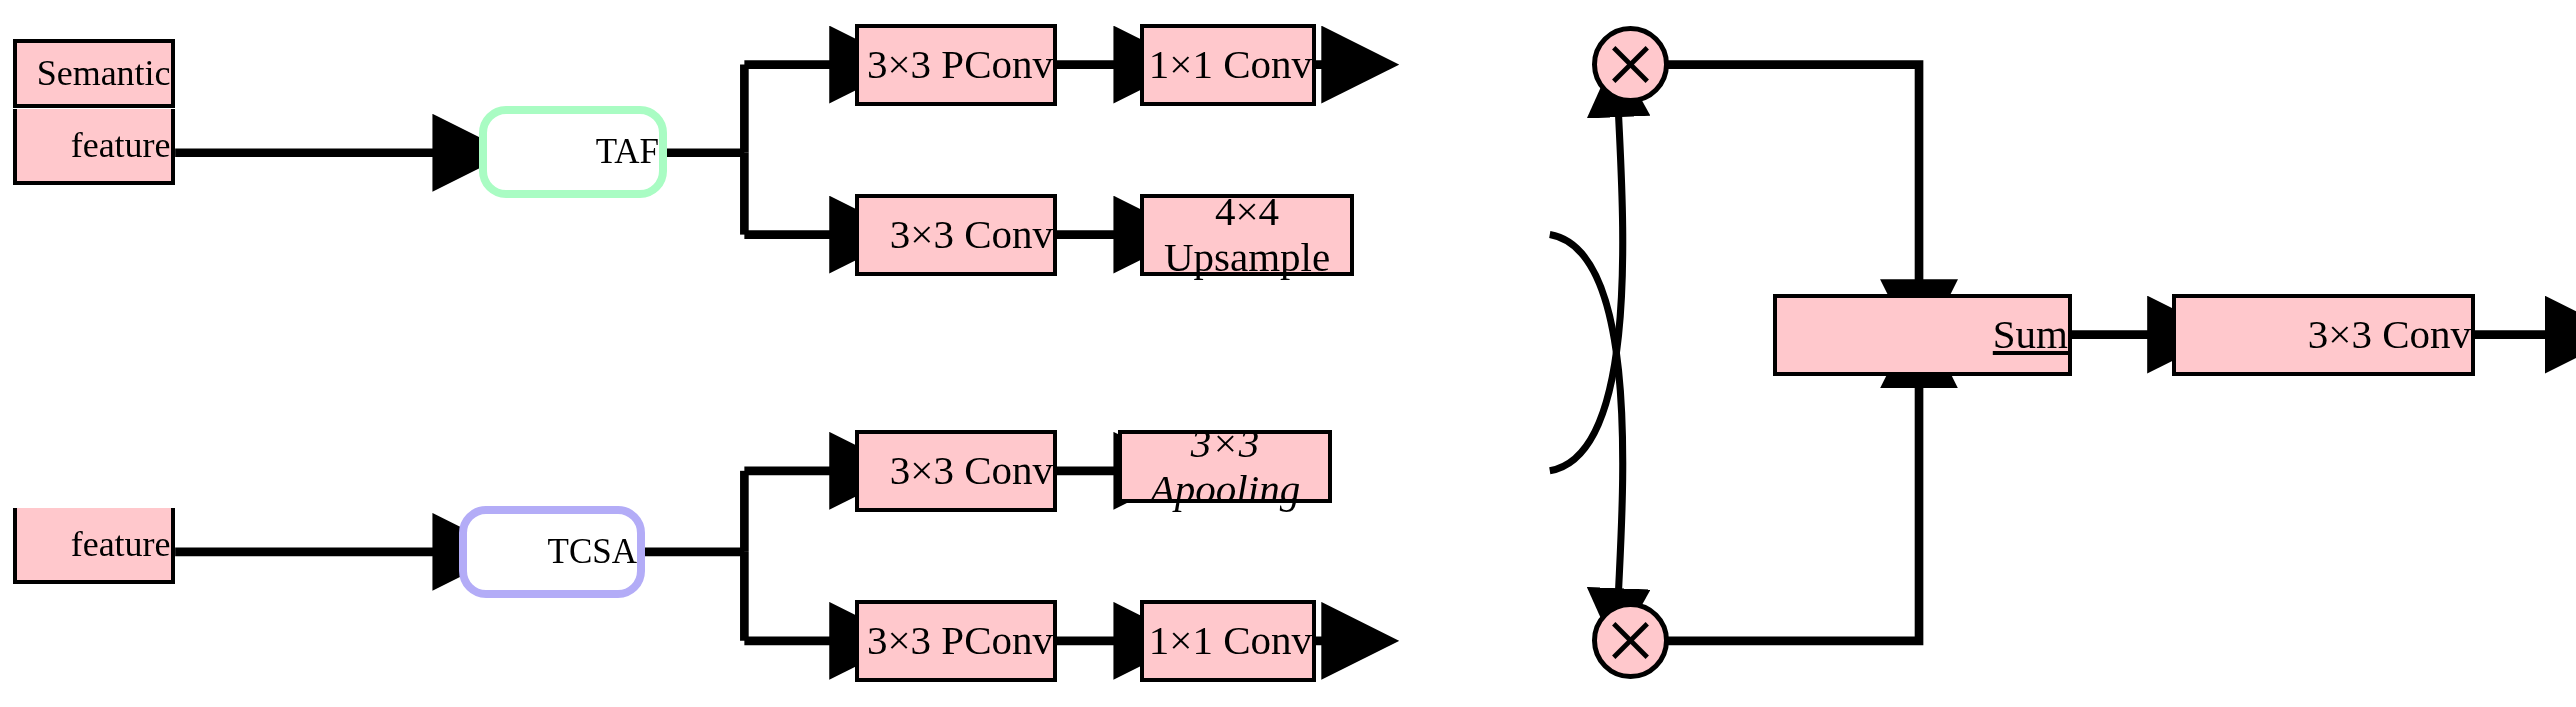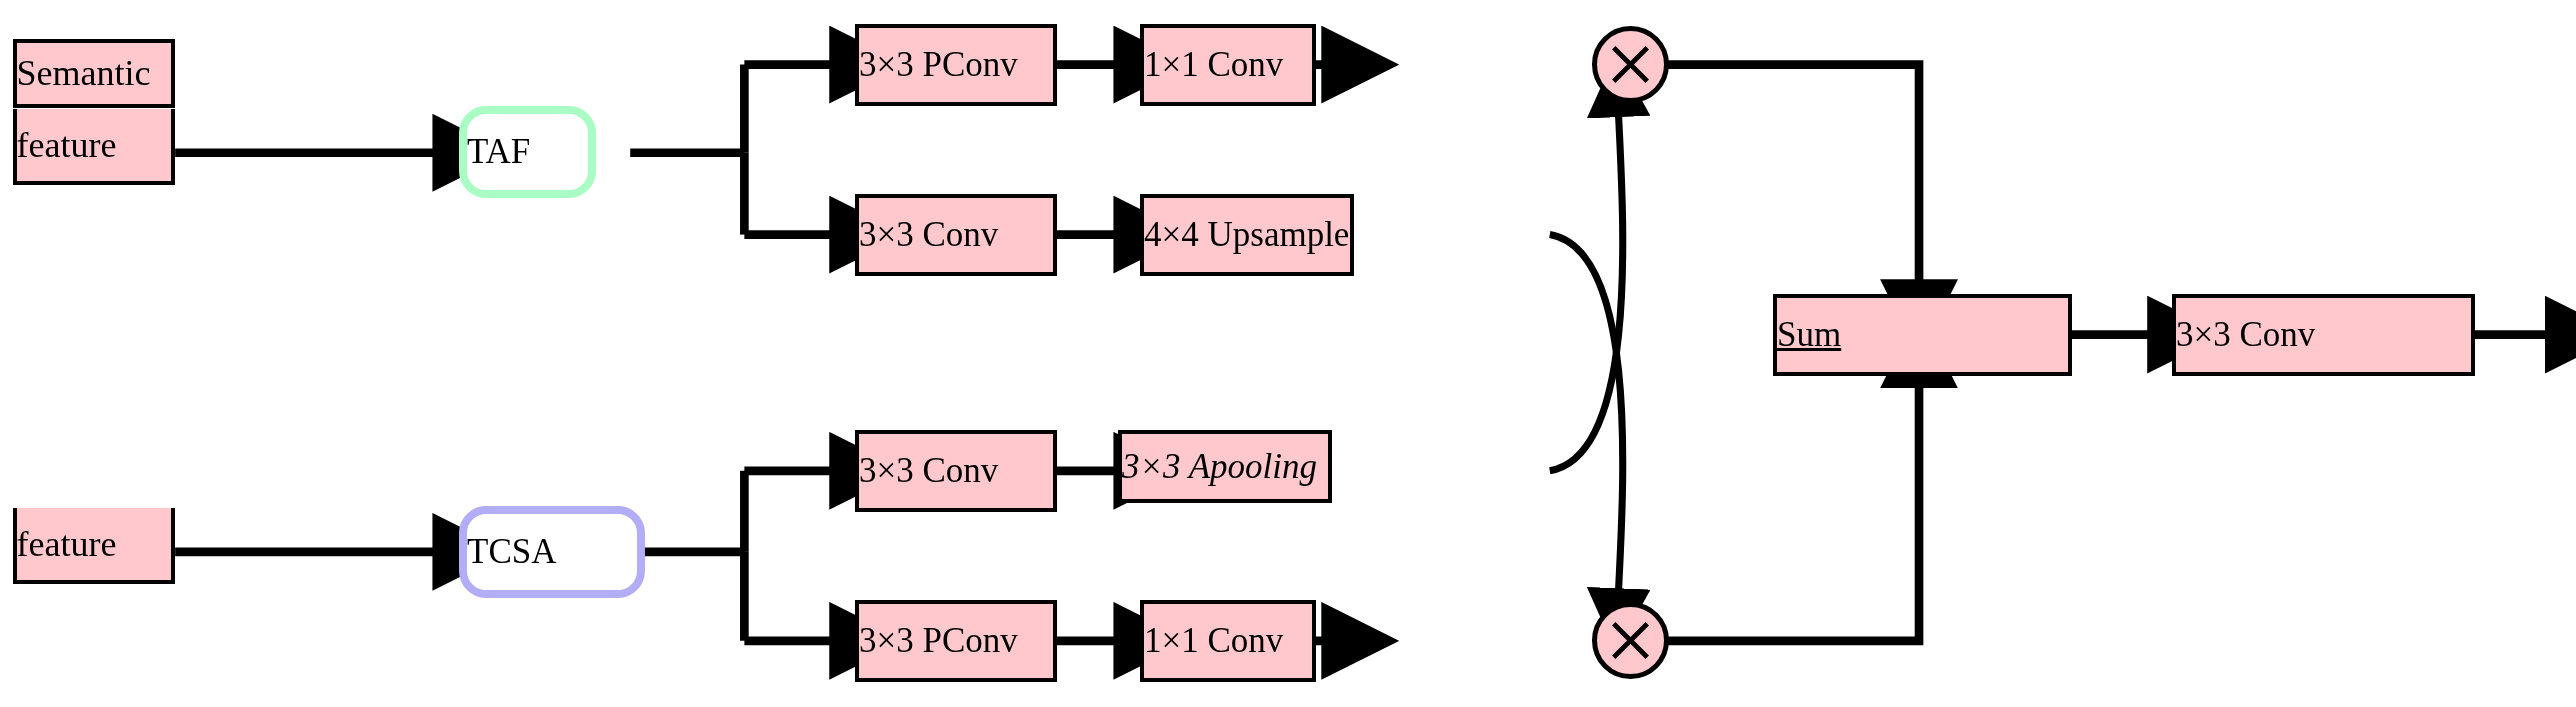"Semantic" .node { justify-content: flex-start -> flex-end }
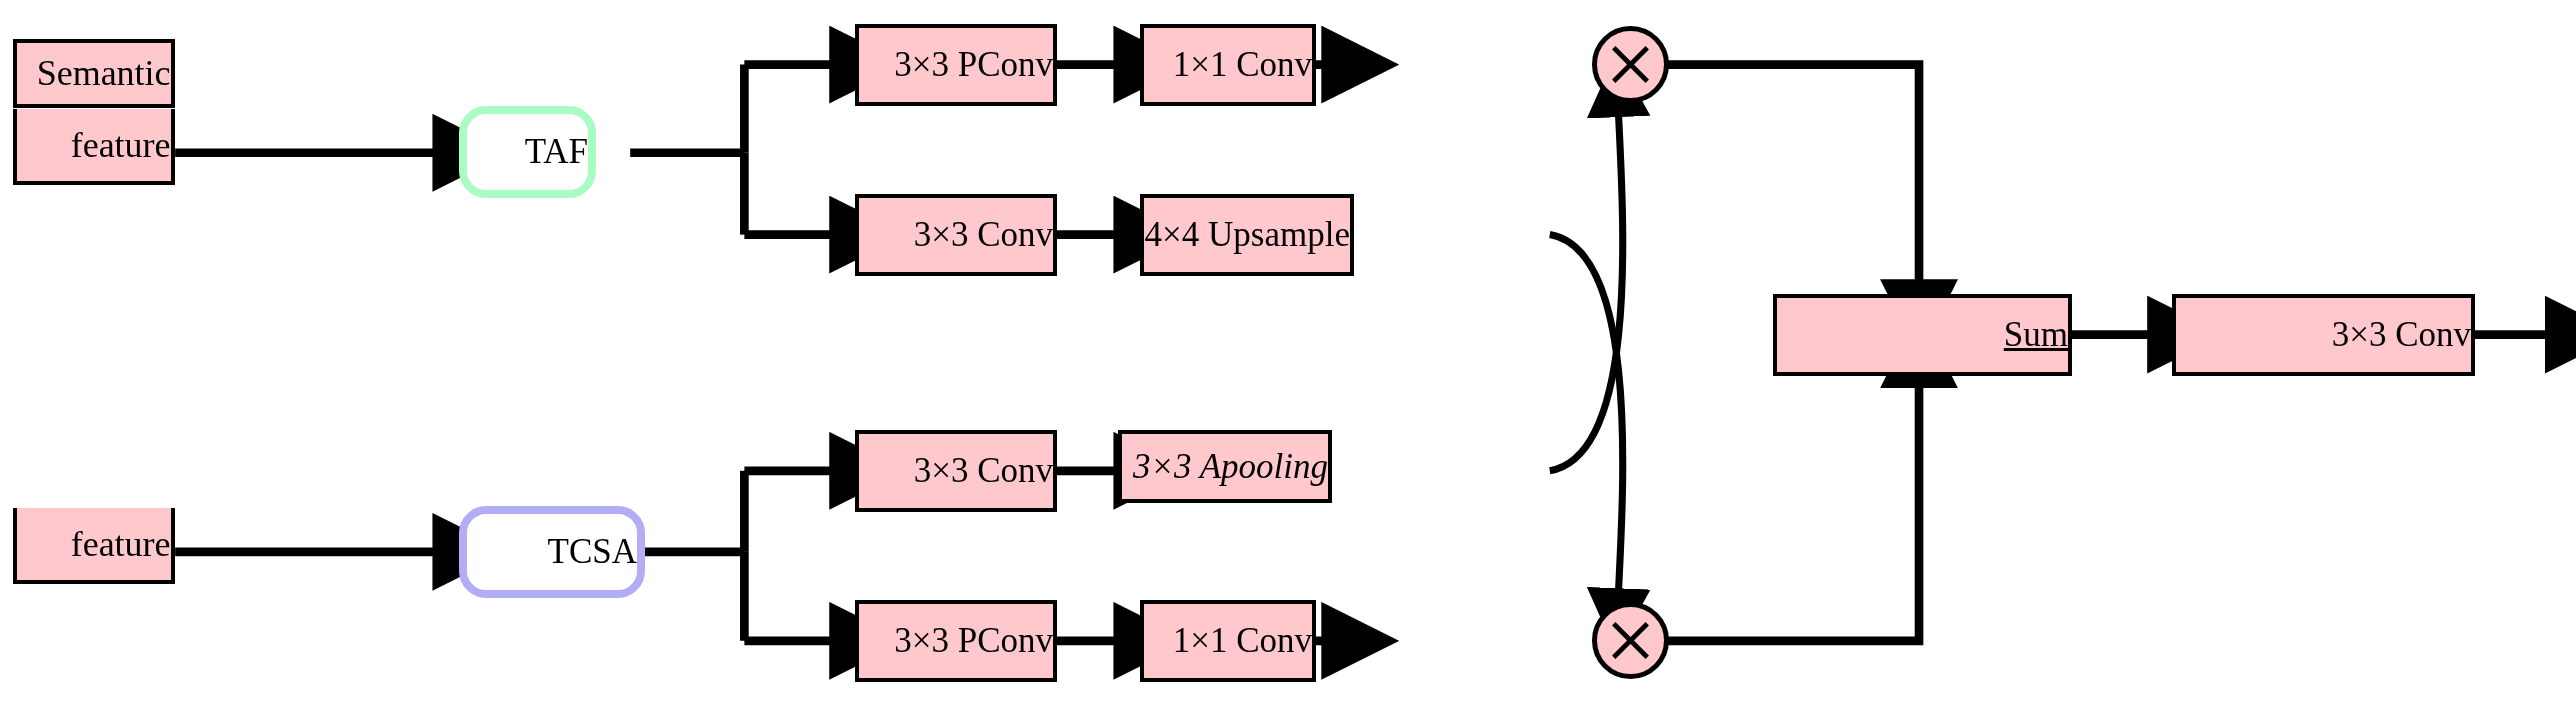"3×3 PConv" .box { font-size: 35px -> 41px }
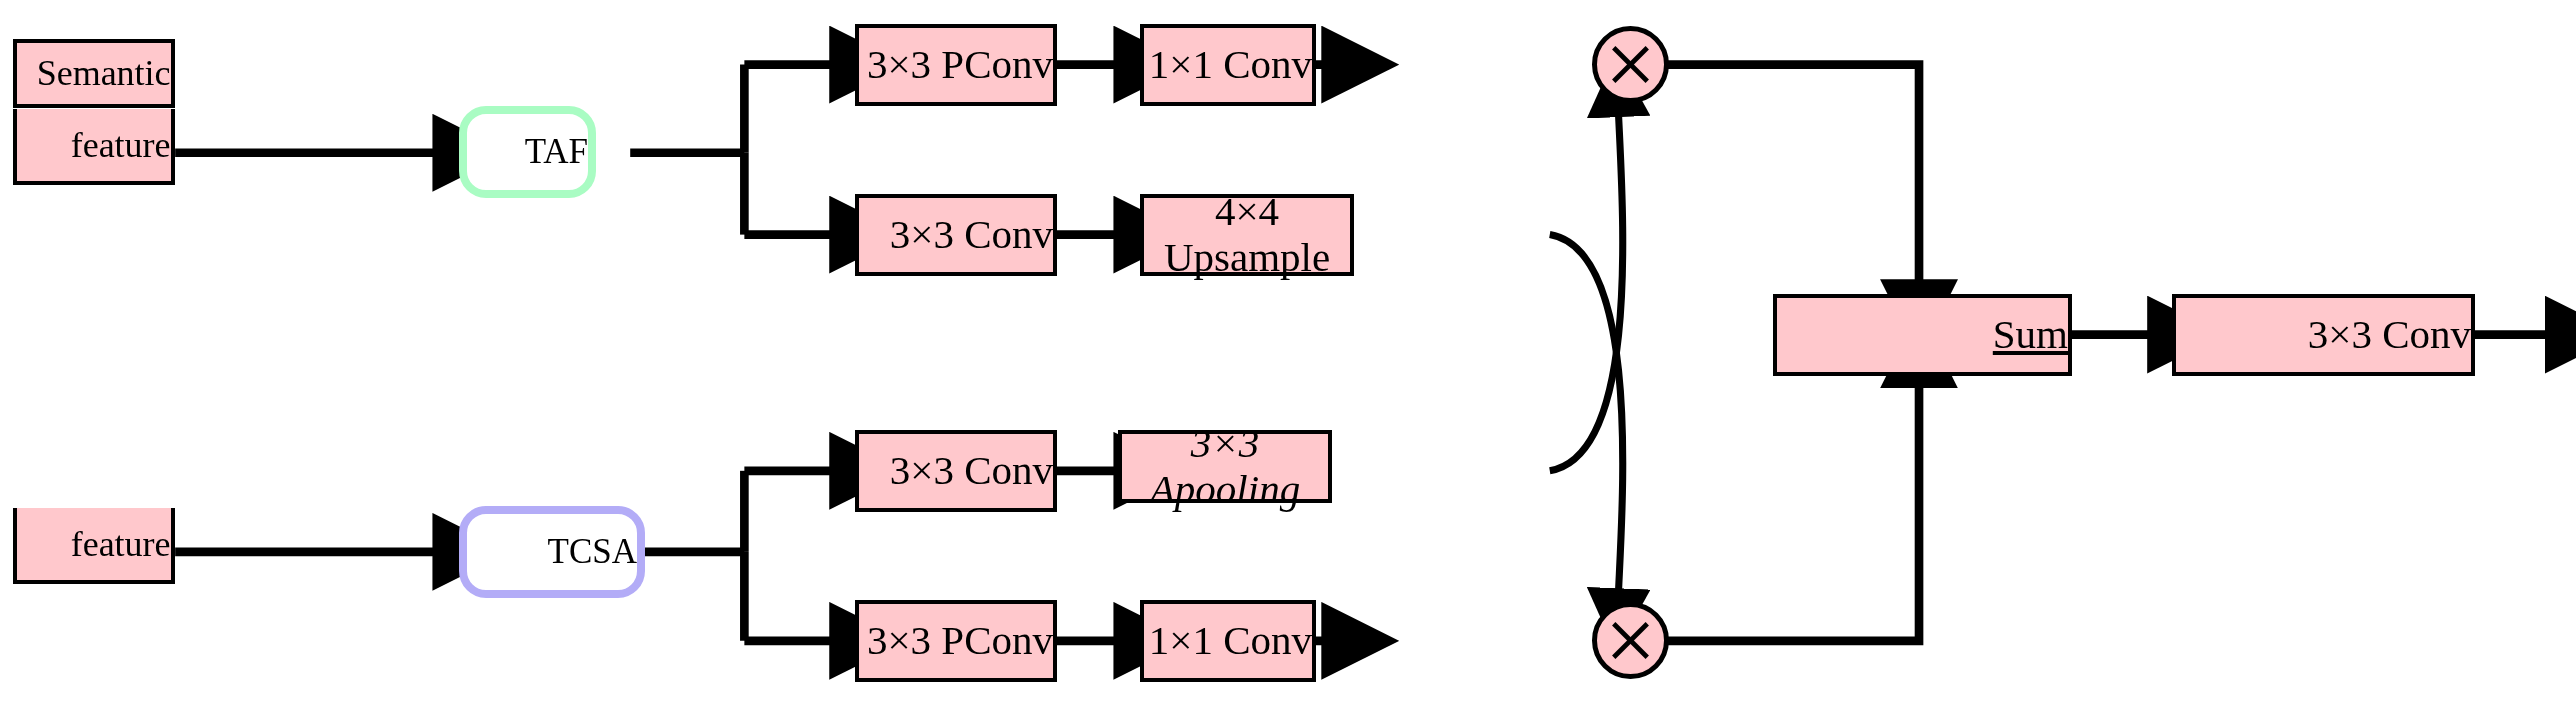"TAF" div.node { left: 459px -> 479px; width: 137px -> 188px }
